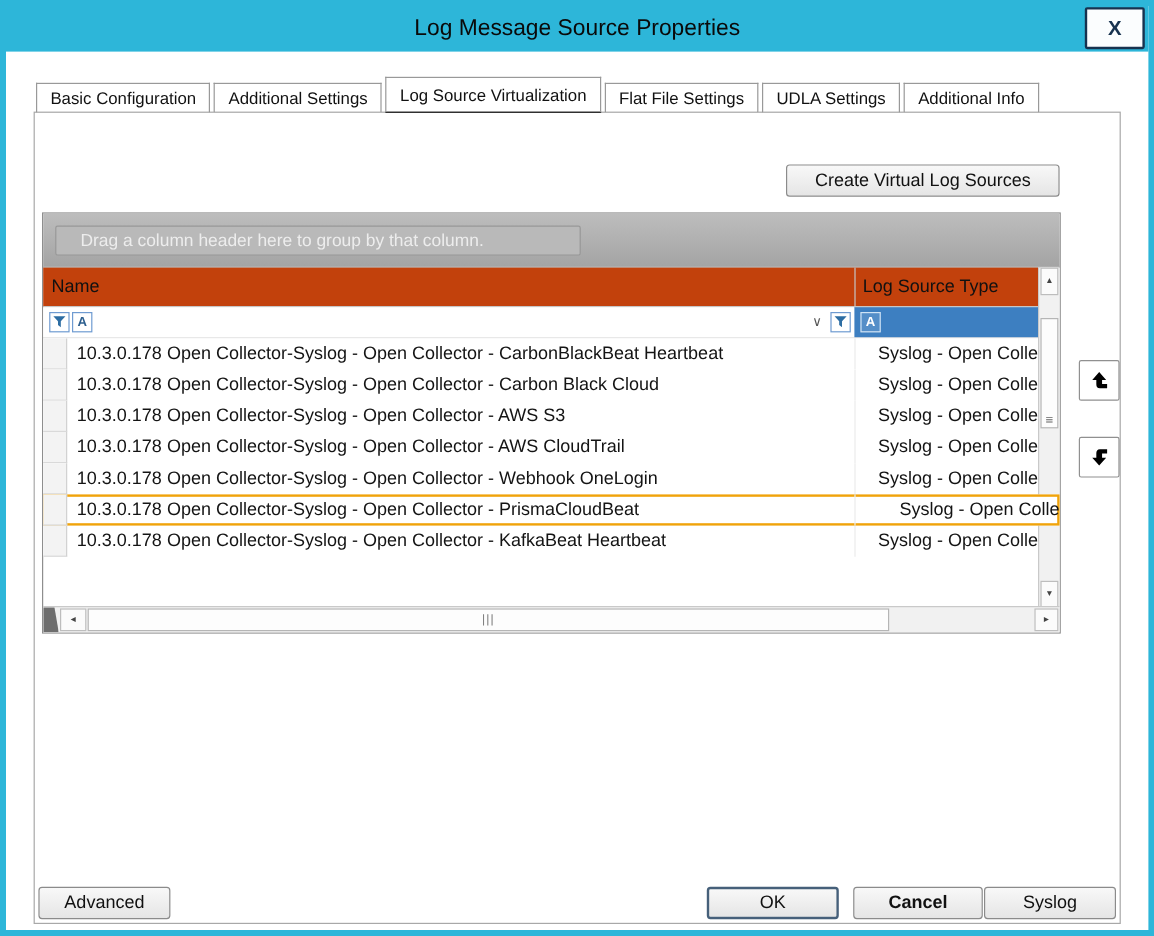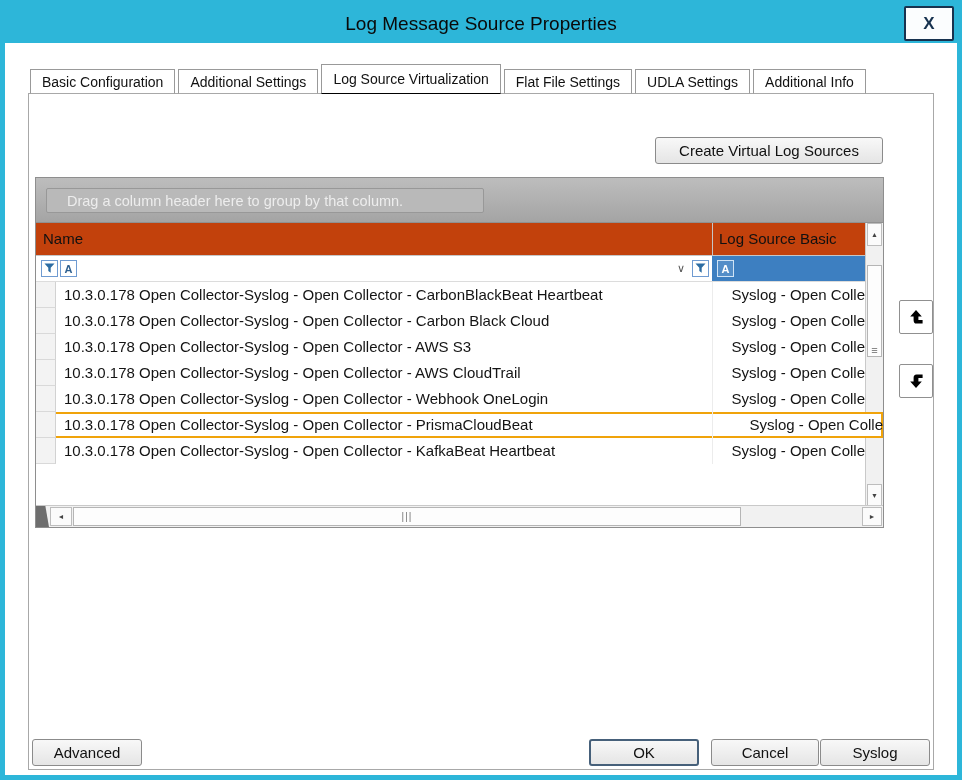"Log Source Basic" div.hdr-type { text: Basic -> Type }
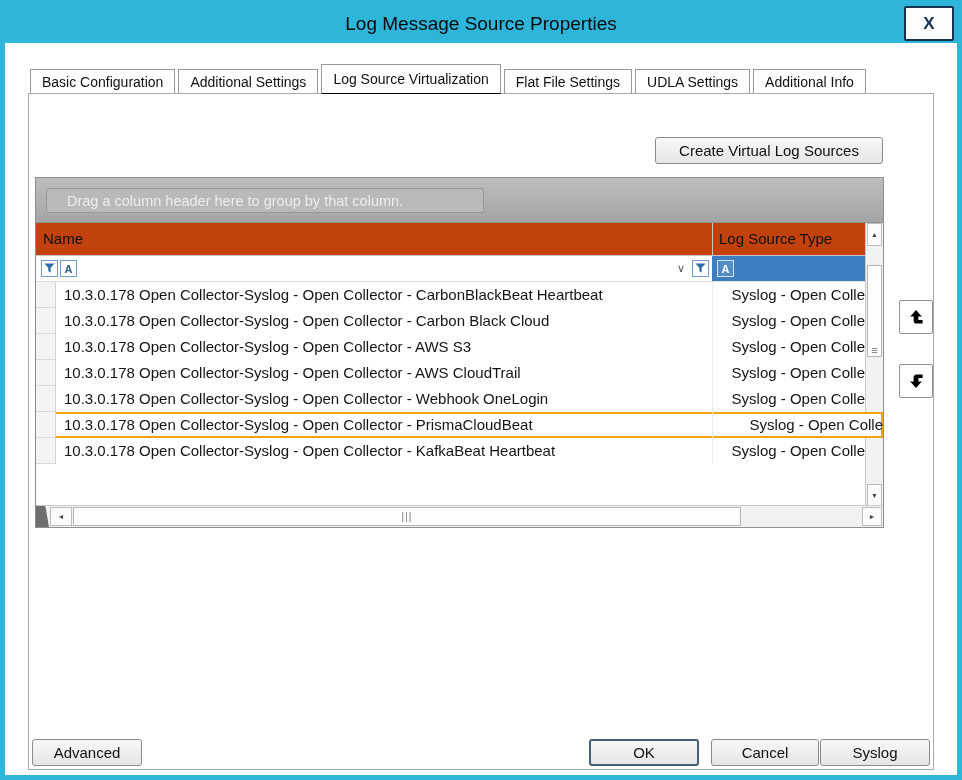"Cancel" .btn-cancel { font-weight: none -> bold }
